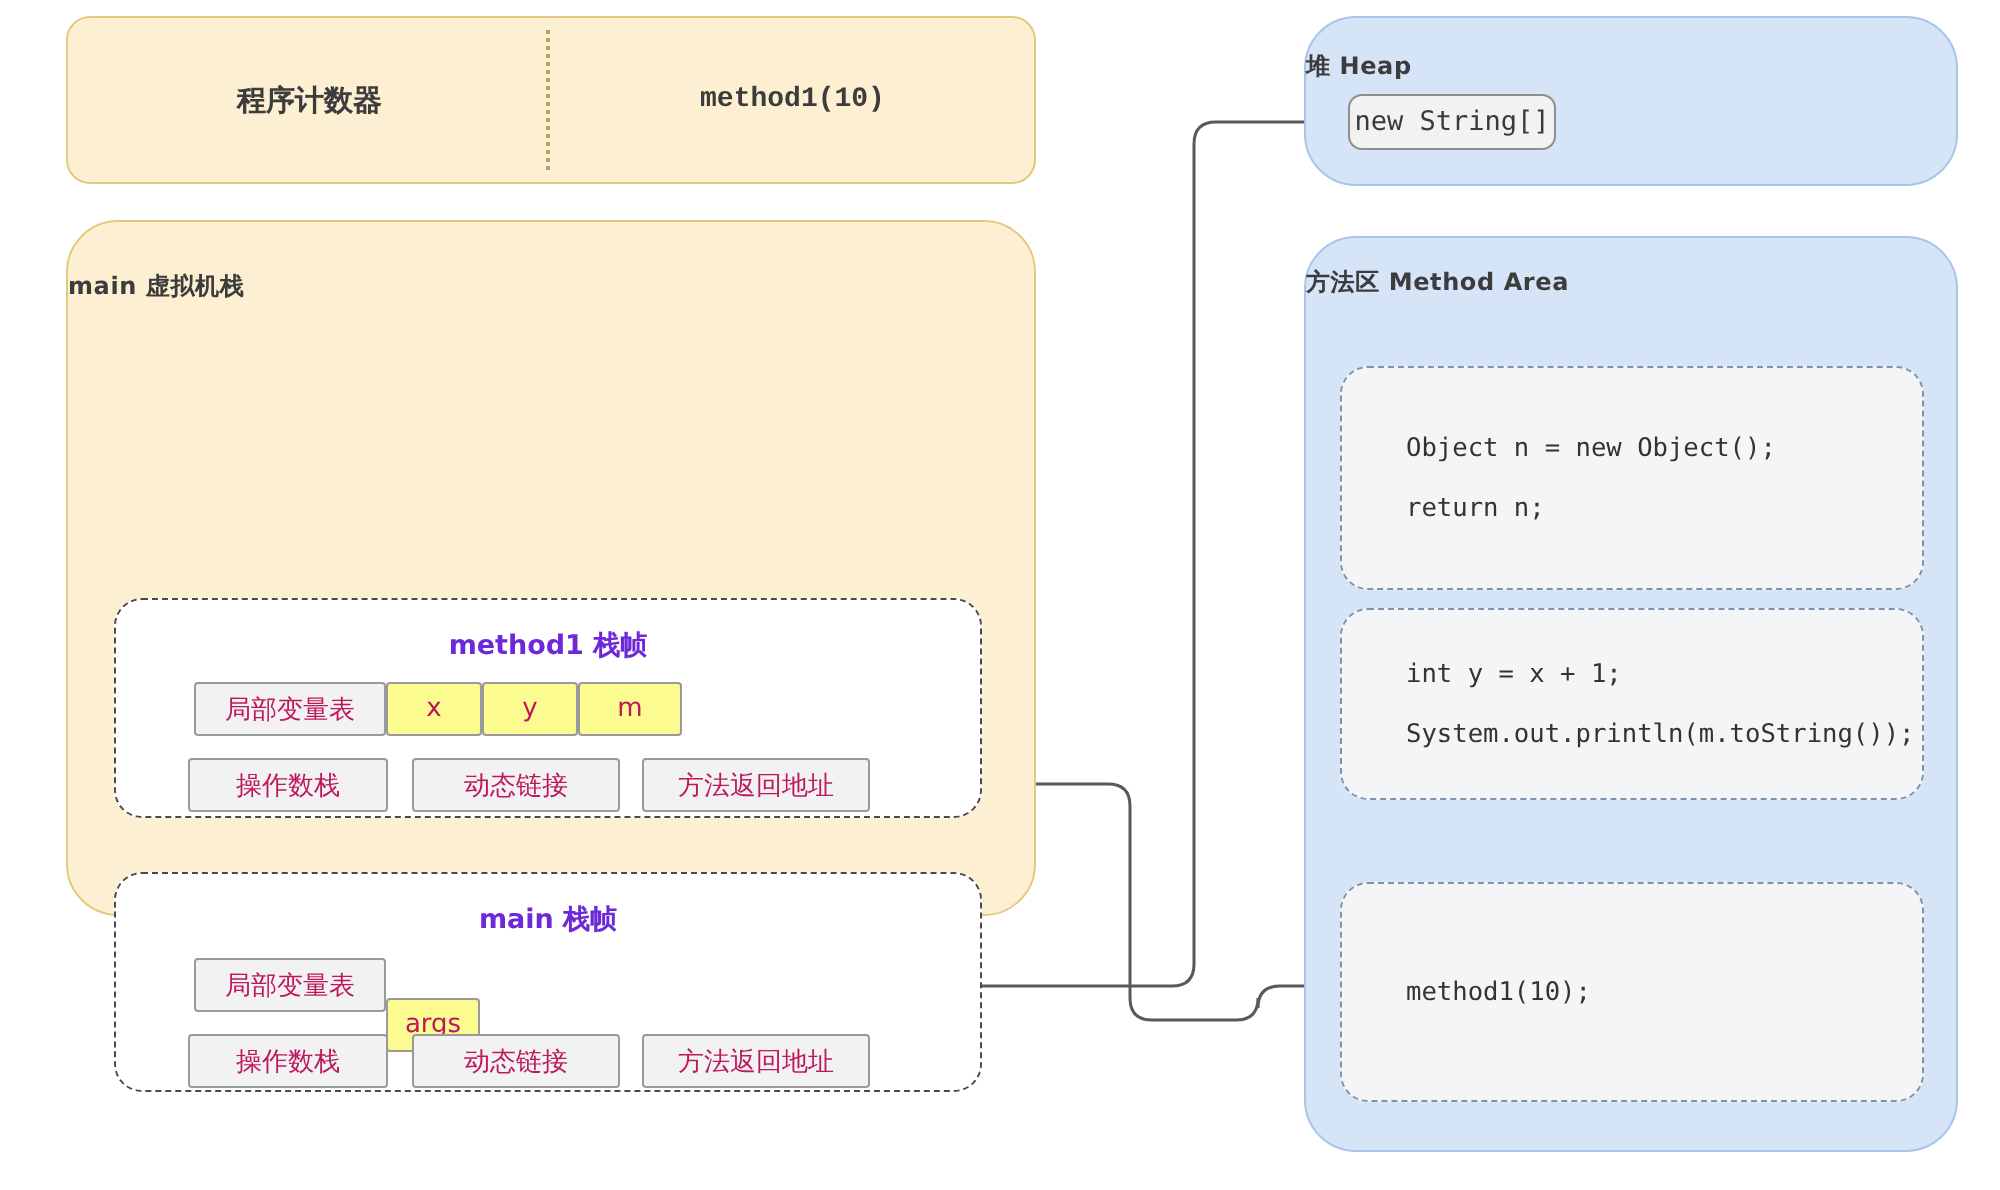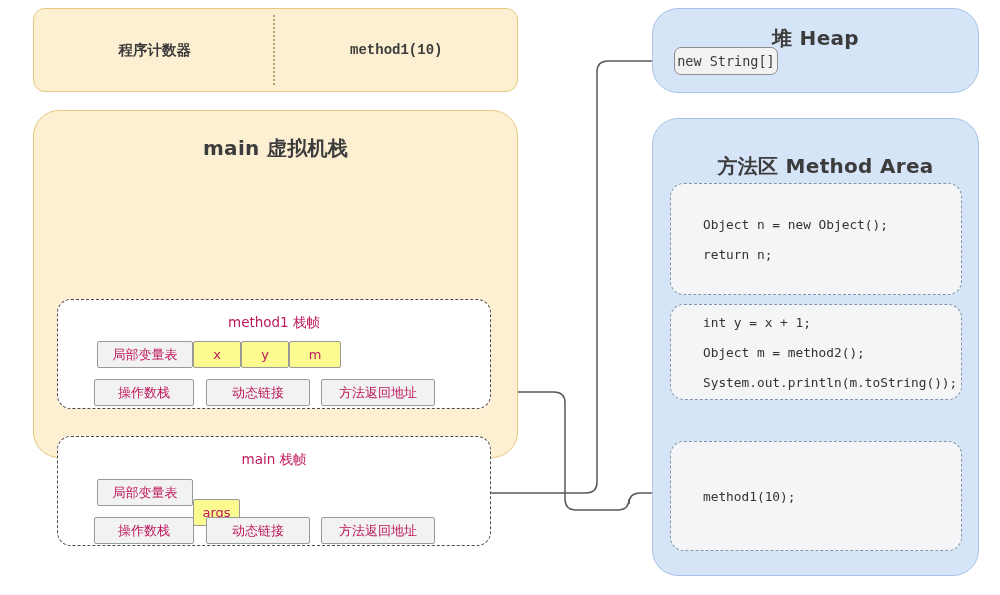"堆 Heap" .region-title { font-size: 20px -> 12px; text-align: center -> none }
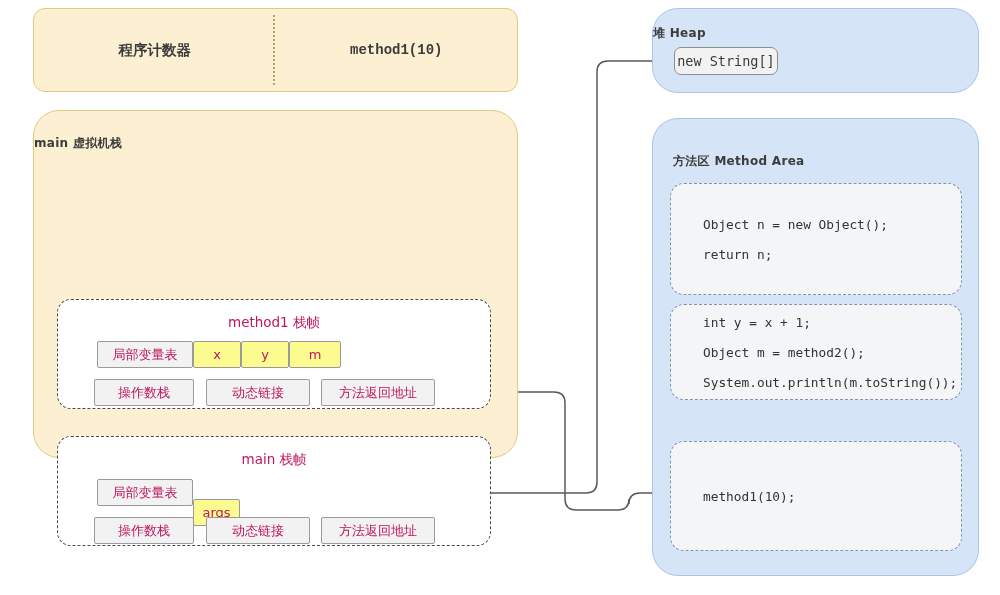"方法区 Method Area" div.region-title { padding-left: 20px -> none; top: 34px -> 14px }
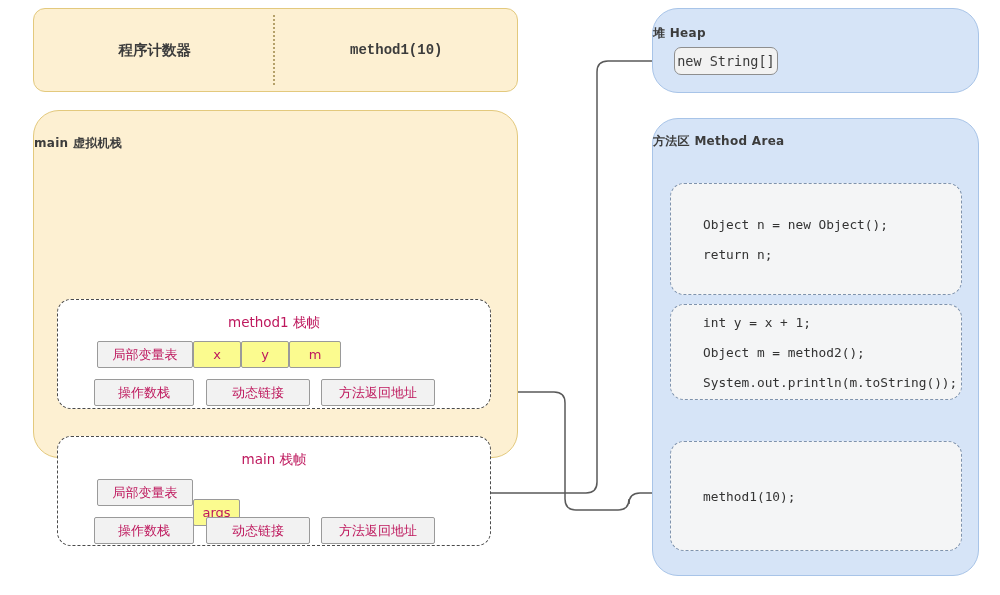"method1 栈帧" .frame-title { color: #be185d -> #6d28d9; font-weight: normal -> bold }
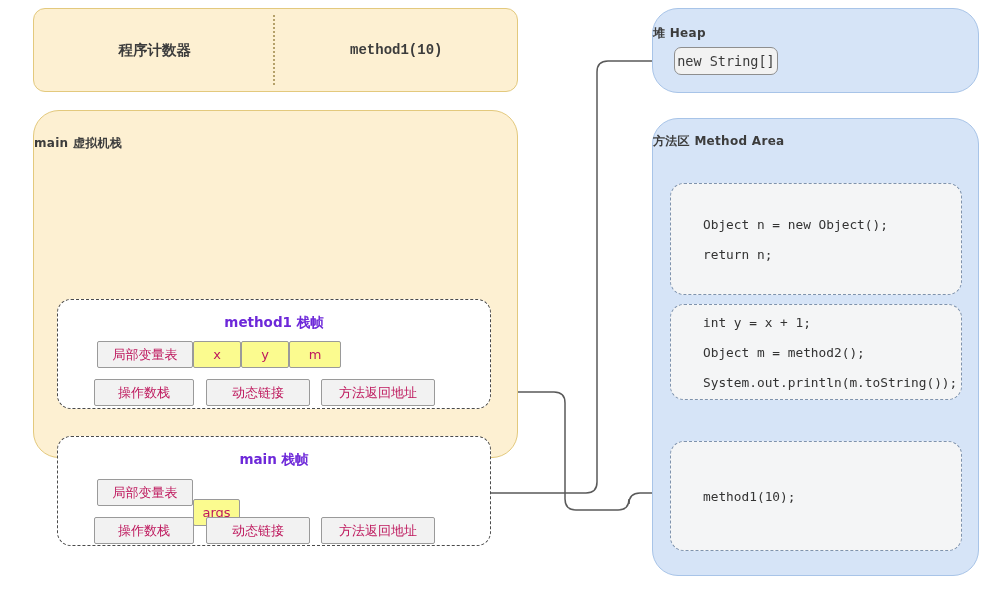"Object m = method2();" div.code-line { html: <div>Object m = method2();</div> -> none }
